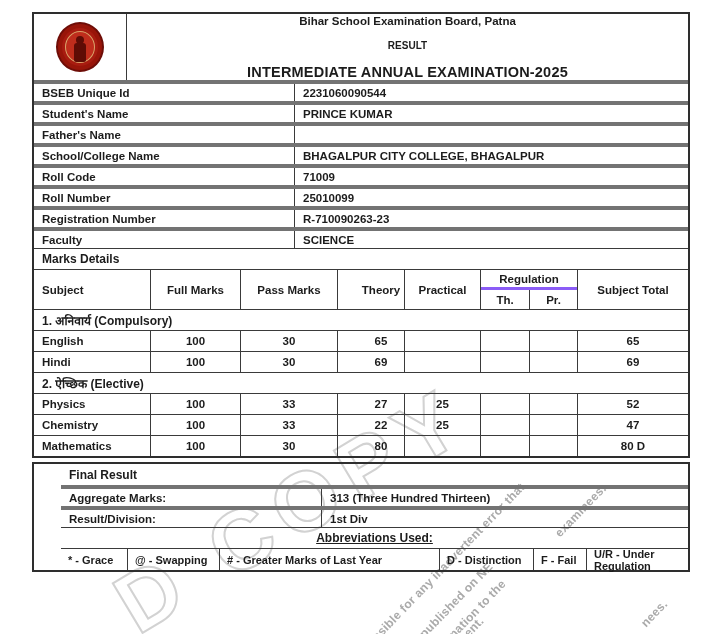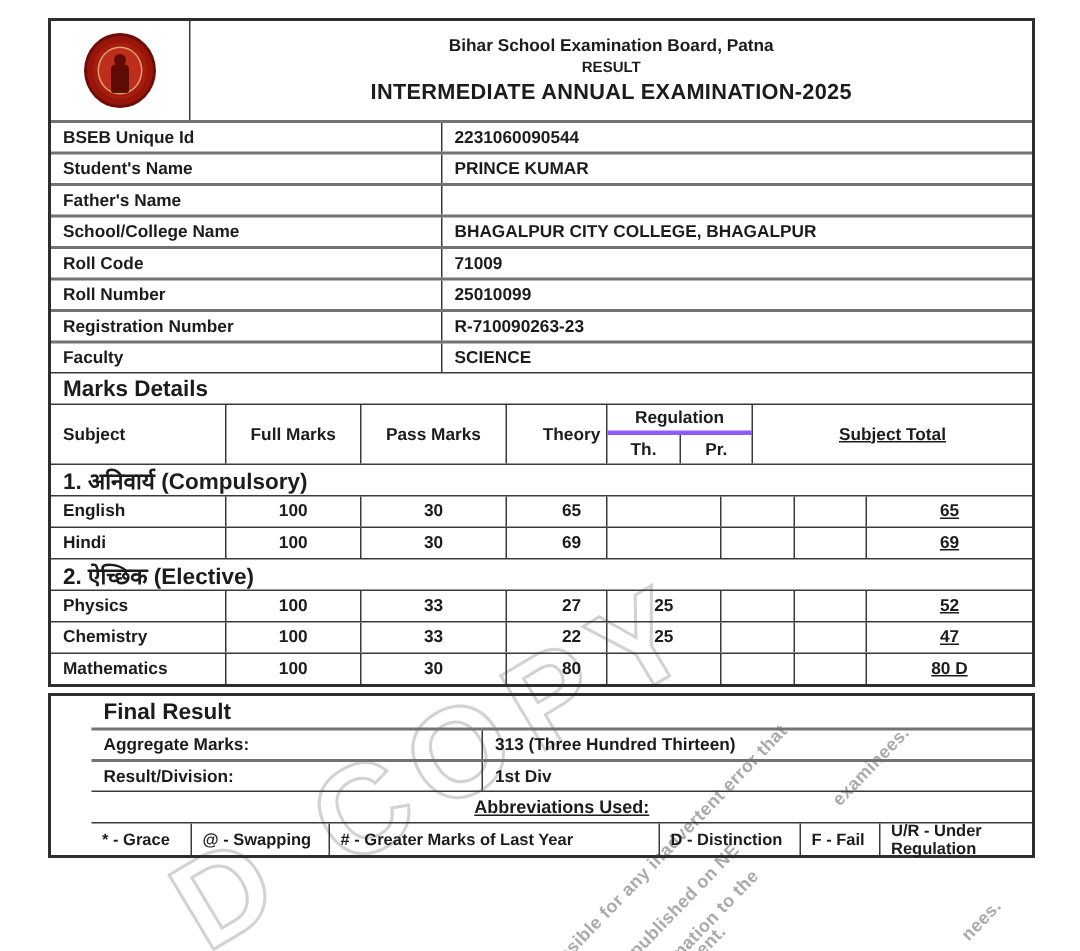"Bihar School Examination Board, Patna" .hdr-text { gap: 3px -> 13px }
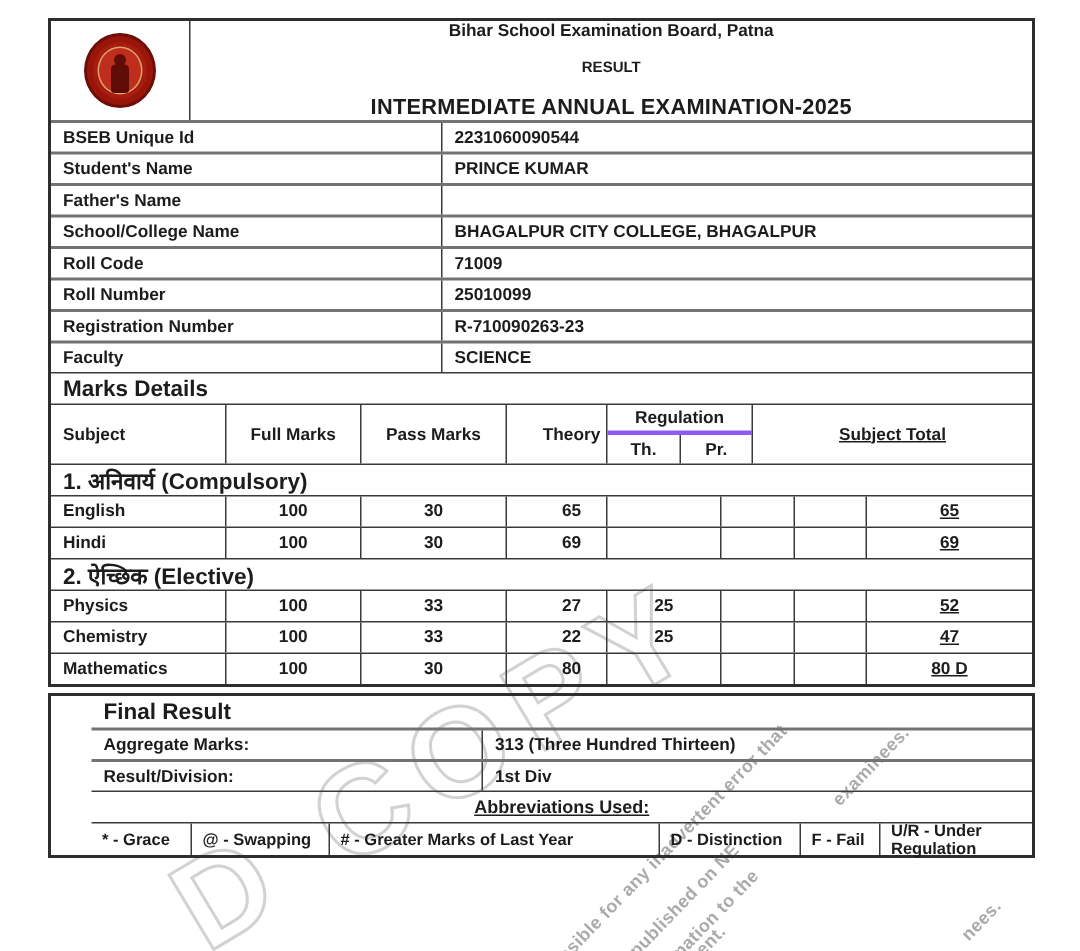"BSEB Unique Id" .irow { border-top: 2px solid #737373 -> 4px solid #737373 }
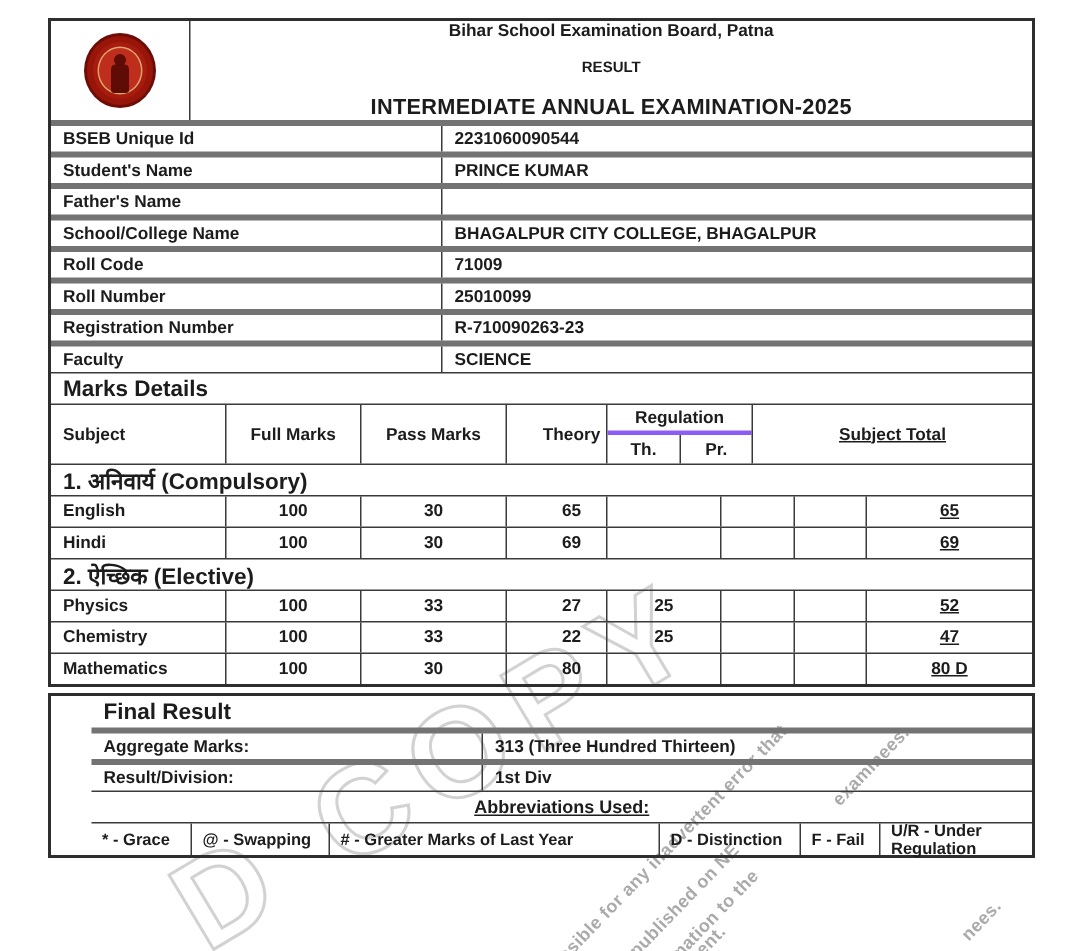"Marks Details" .full-row { font-size: 15px -> 12px }
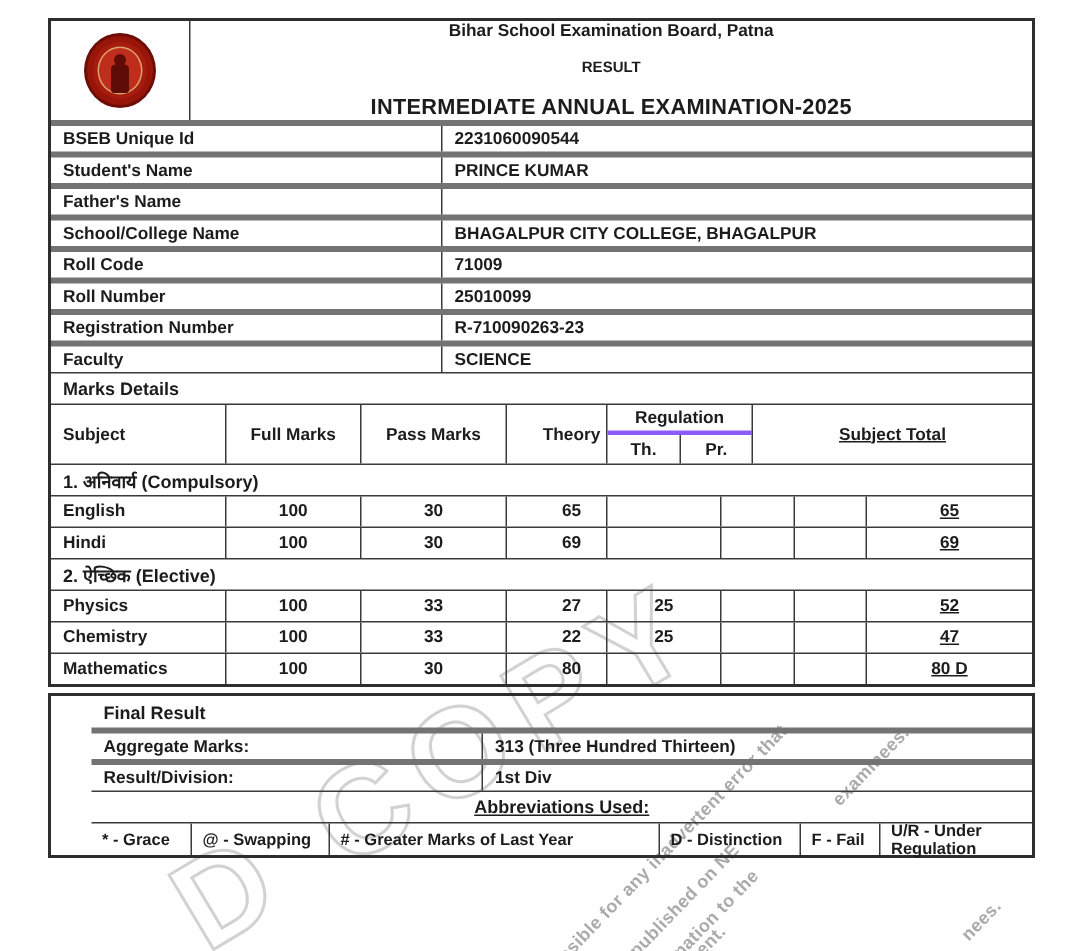"Practical" div.cell { html: none -> <div>Practical</div> }
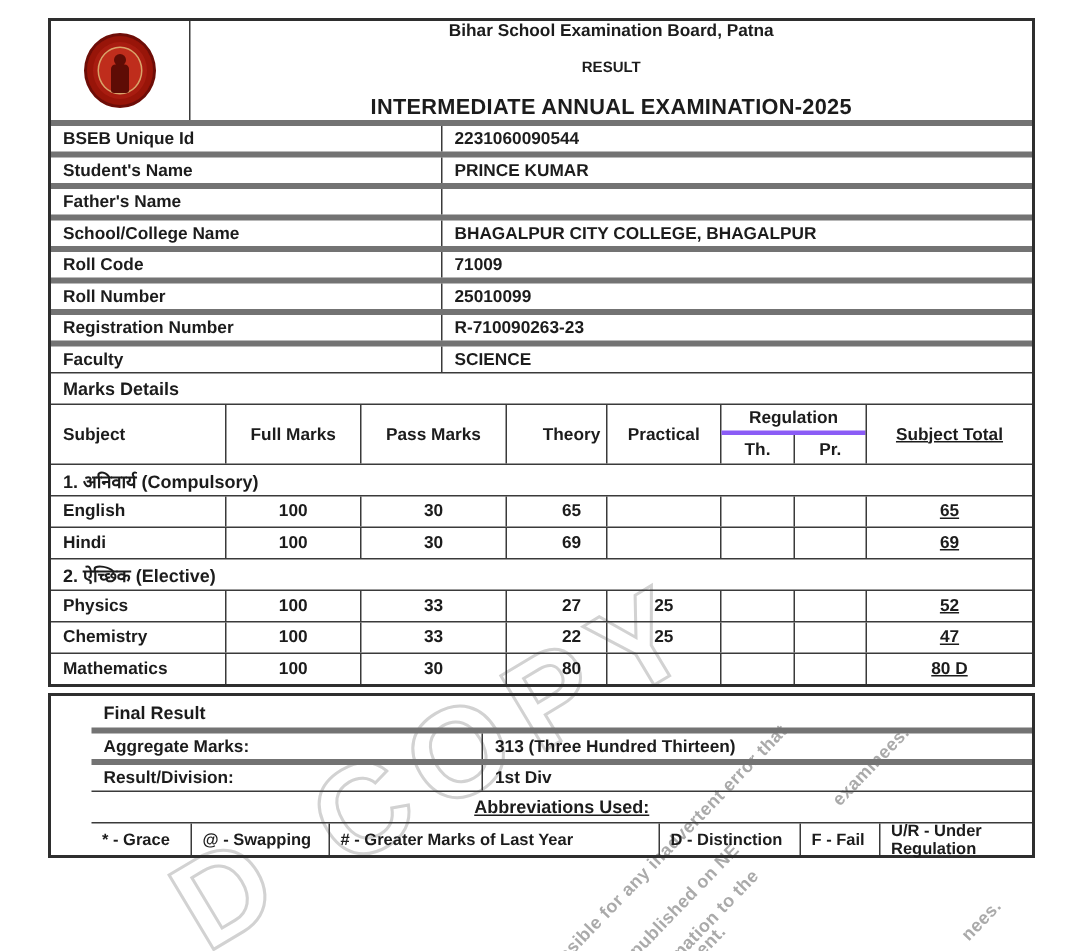"Subject Total" .c-tot { text-decoration: underline -> none }
